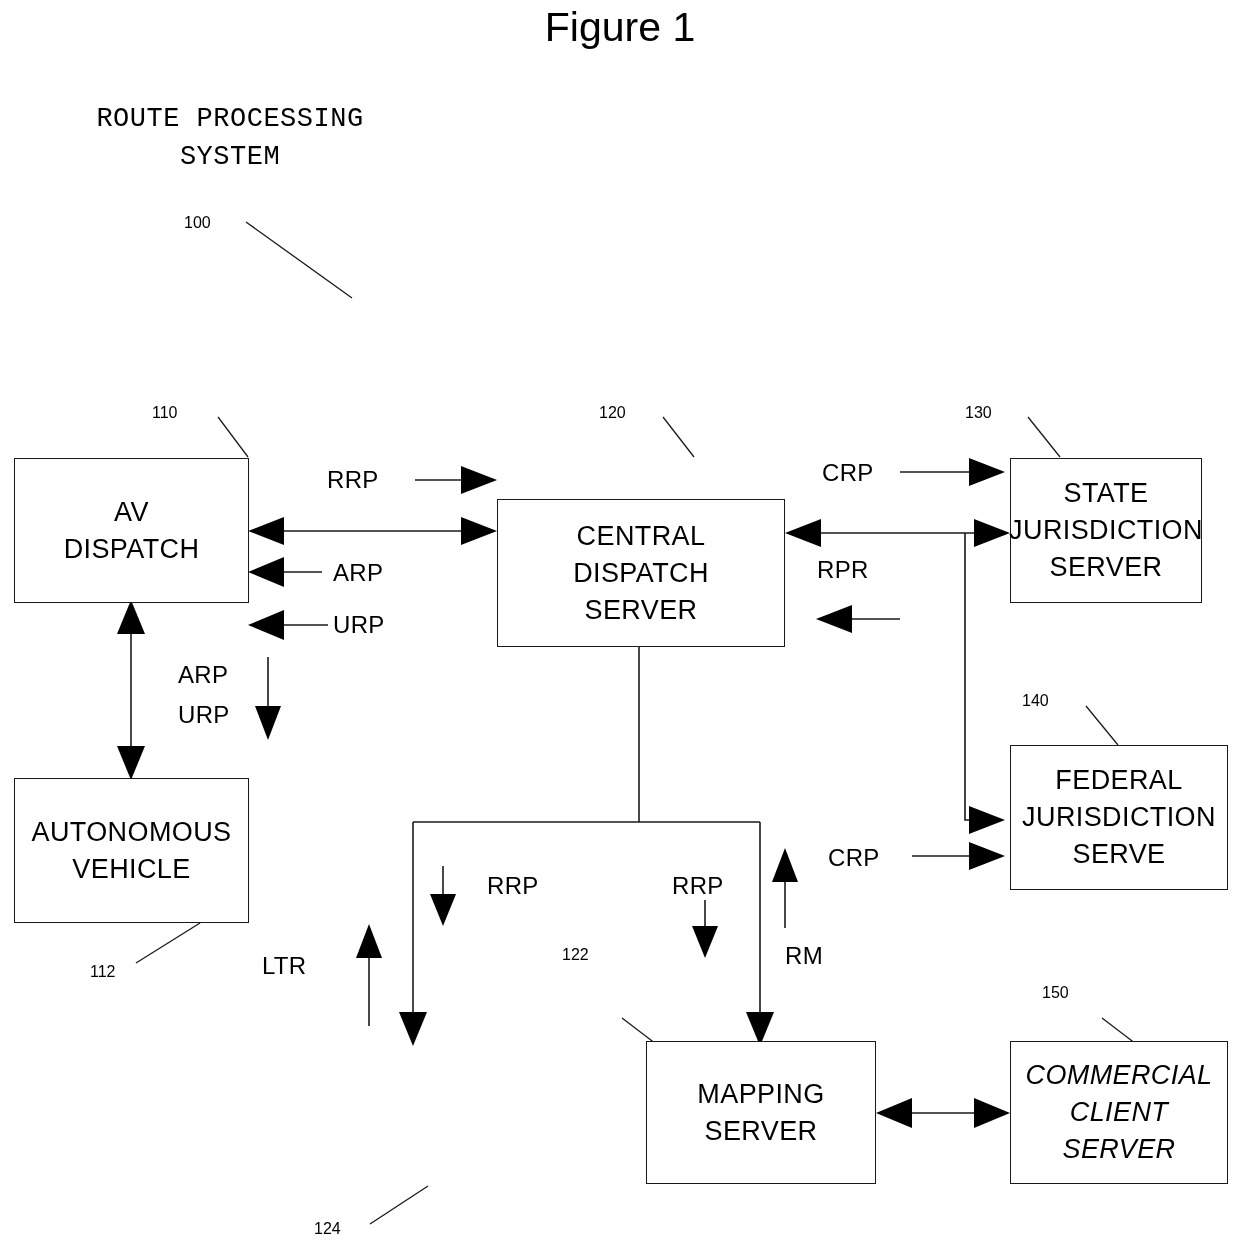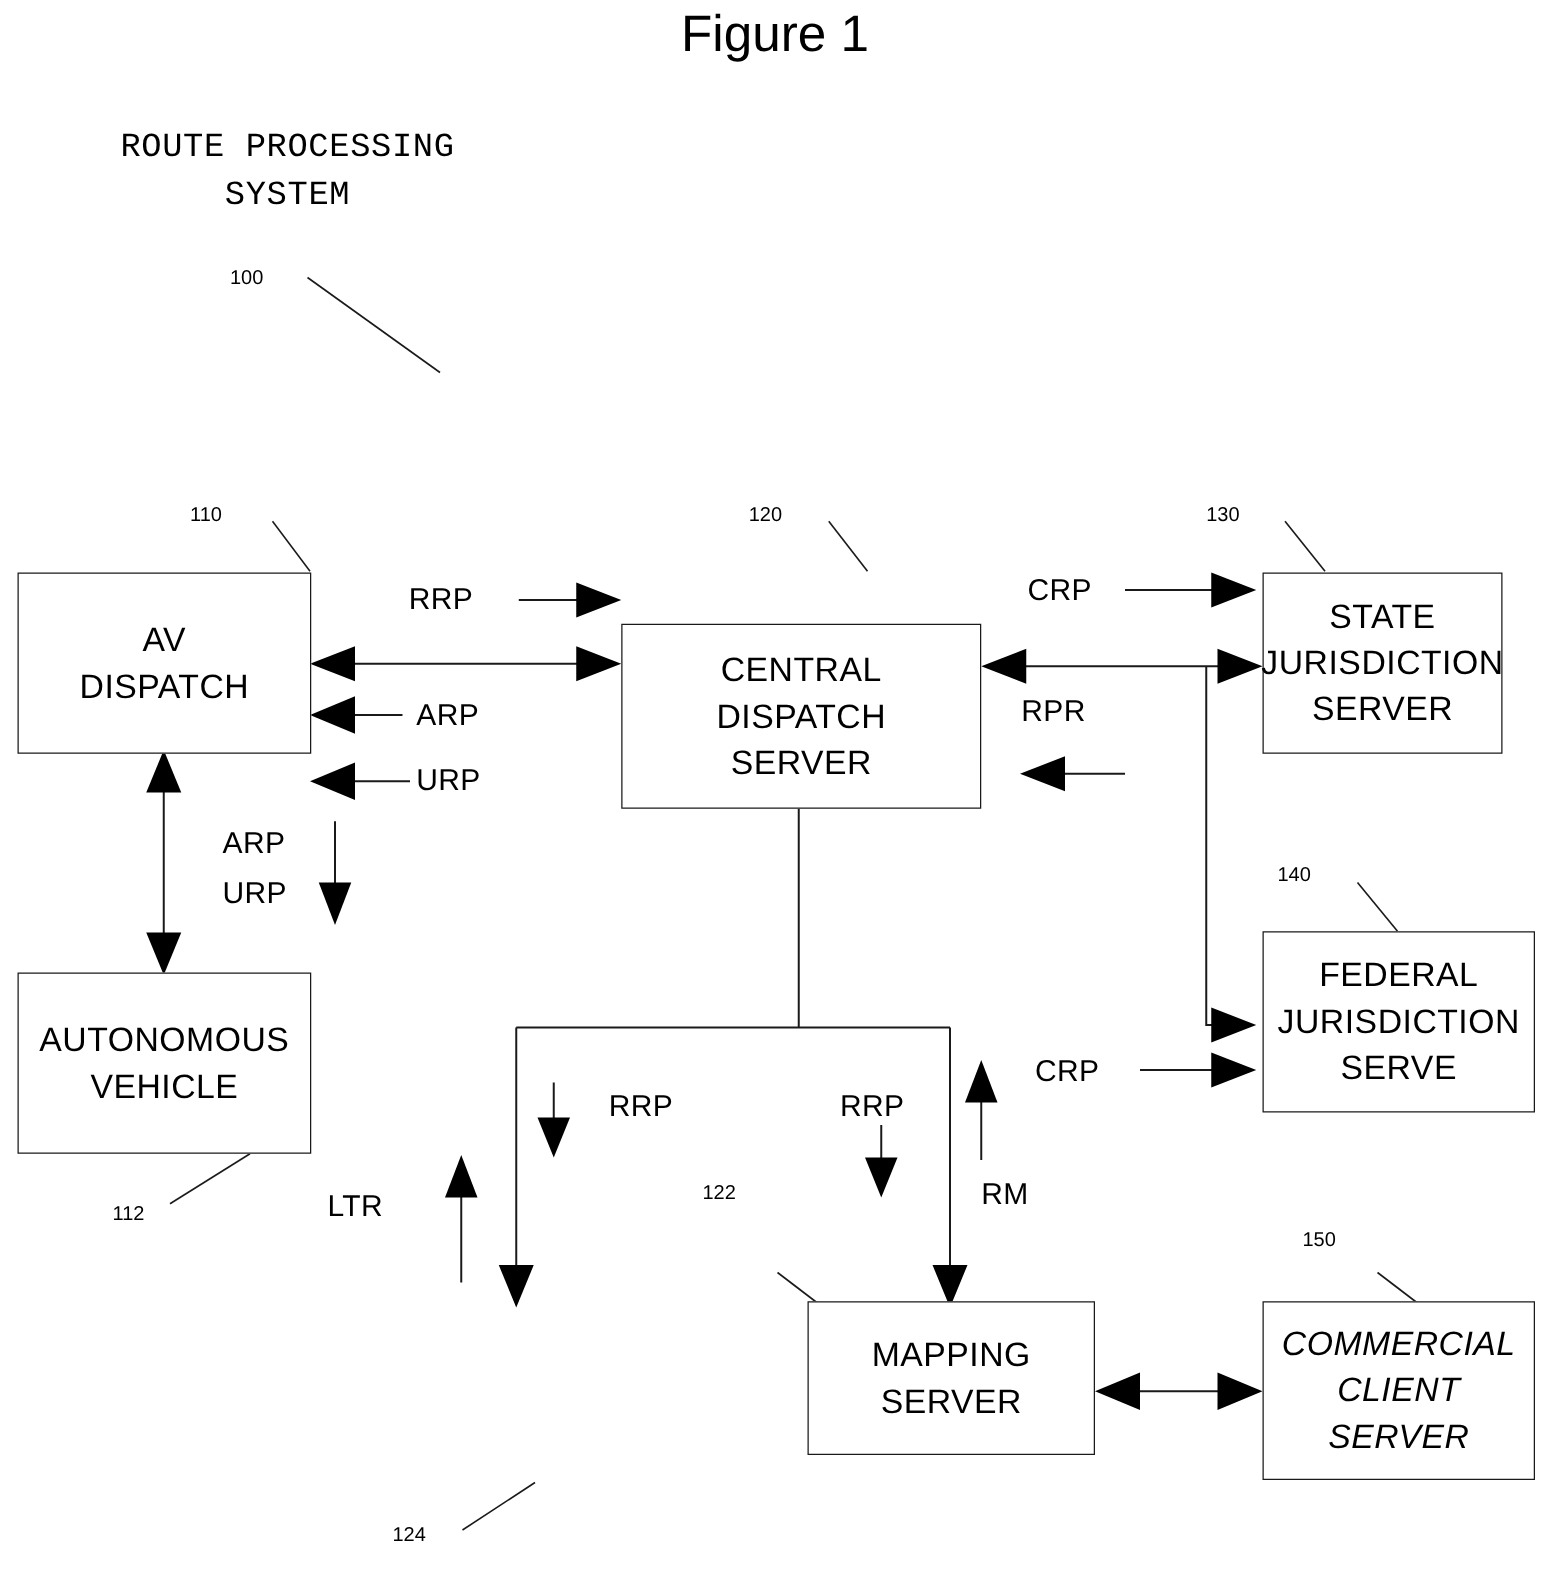"MAPPING" div.node-box { height: 123px -> 143px }
